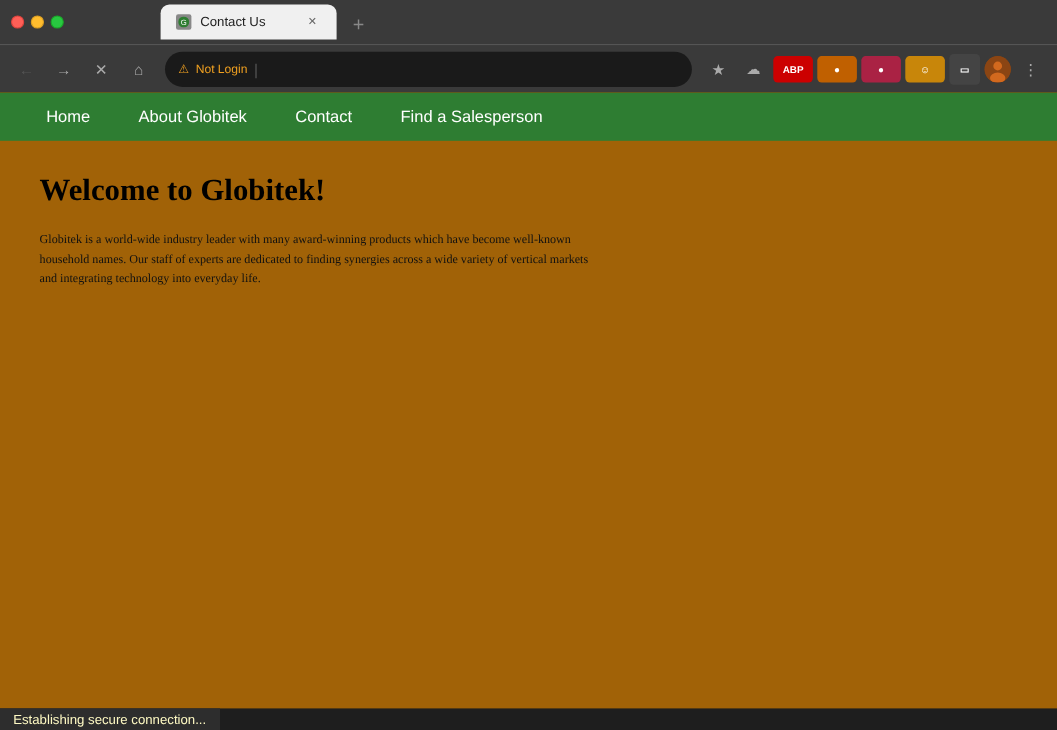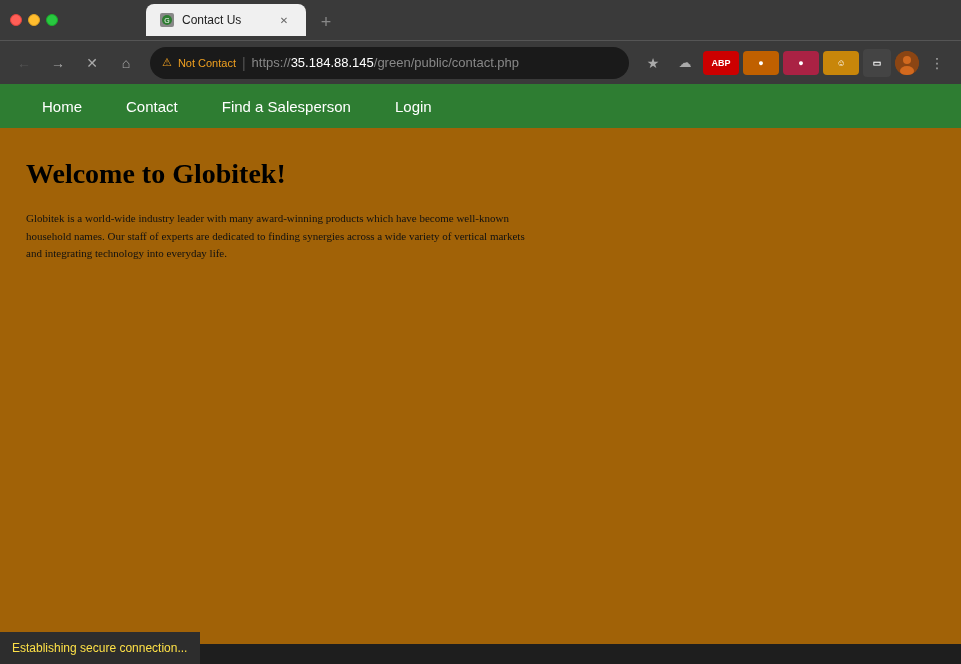"Not Contact" span.not-secure-text { text: Contact -> Login }
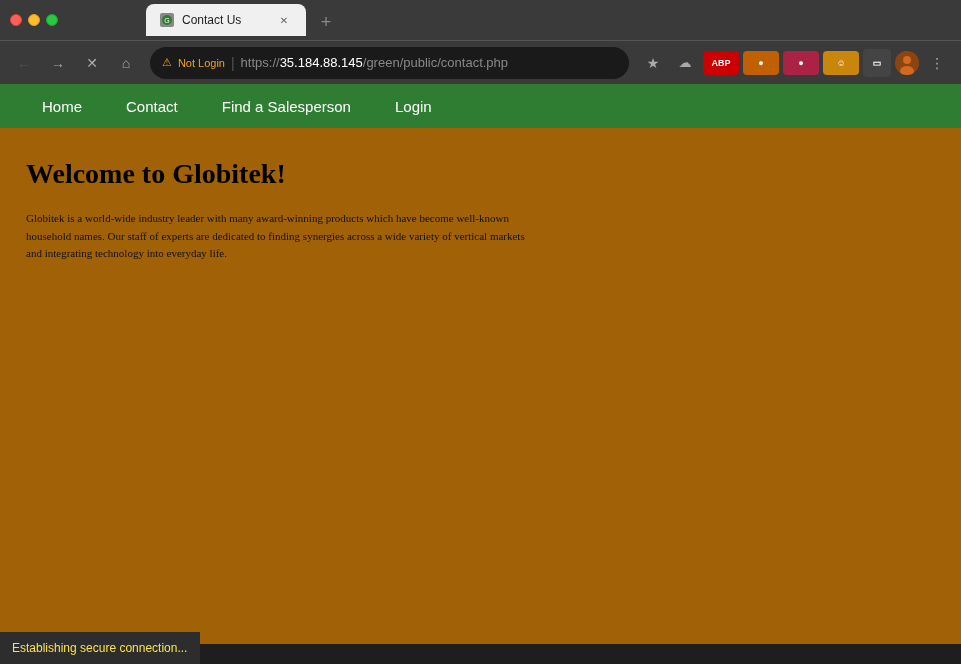"https://35.184.88.145/green/public/conta" span.url-text { html: <span> <span>https://</span><span>35.184.88.145</span><span>/green/public/contact.php</span> </span> -> none }
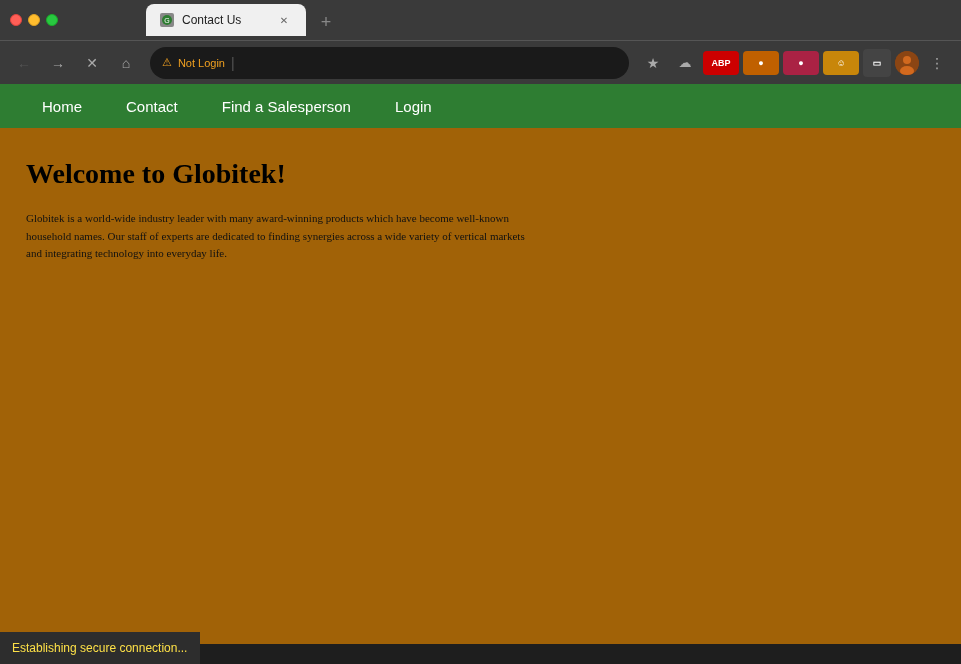"About Globitek" a { html: none -> <a>About Globitek</a> }
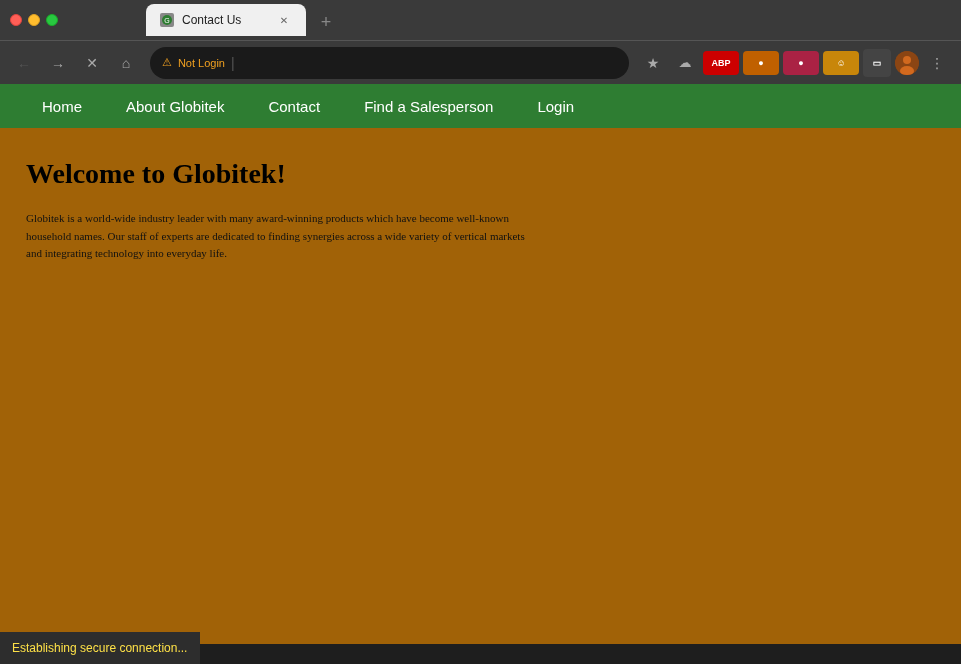"Login" a { html: <a>Login</a> -> none }
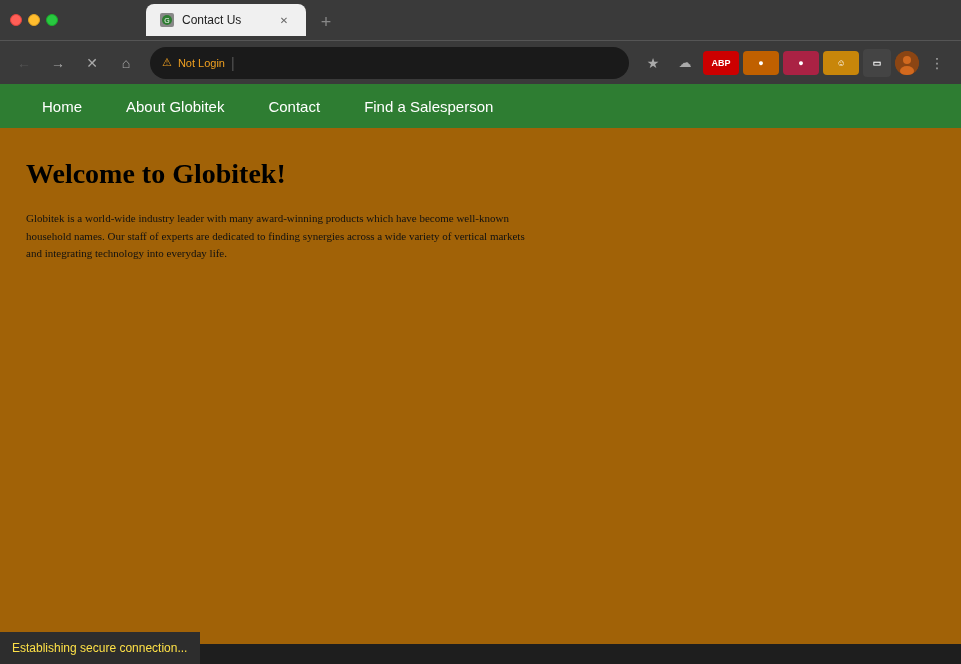"Welcome to Globitek!" .site-content { padding: 30px 26px -> 30px 36px }
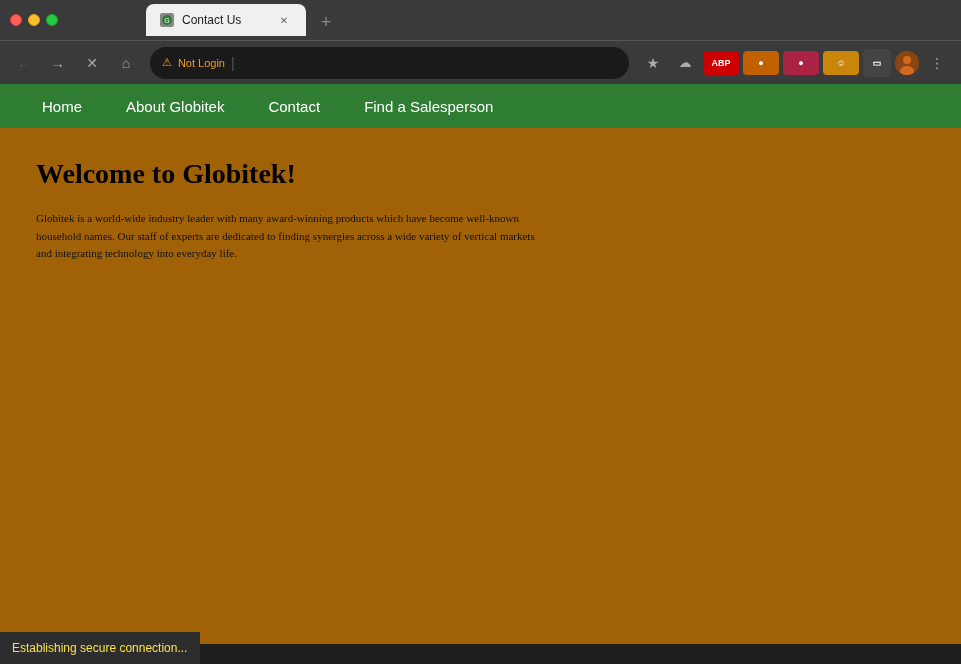"Establishing secure connection..." .status-bar { color: #fde047 -> #fef9c3; height: 32px -> 20px }
